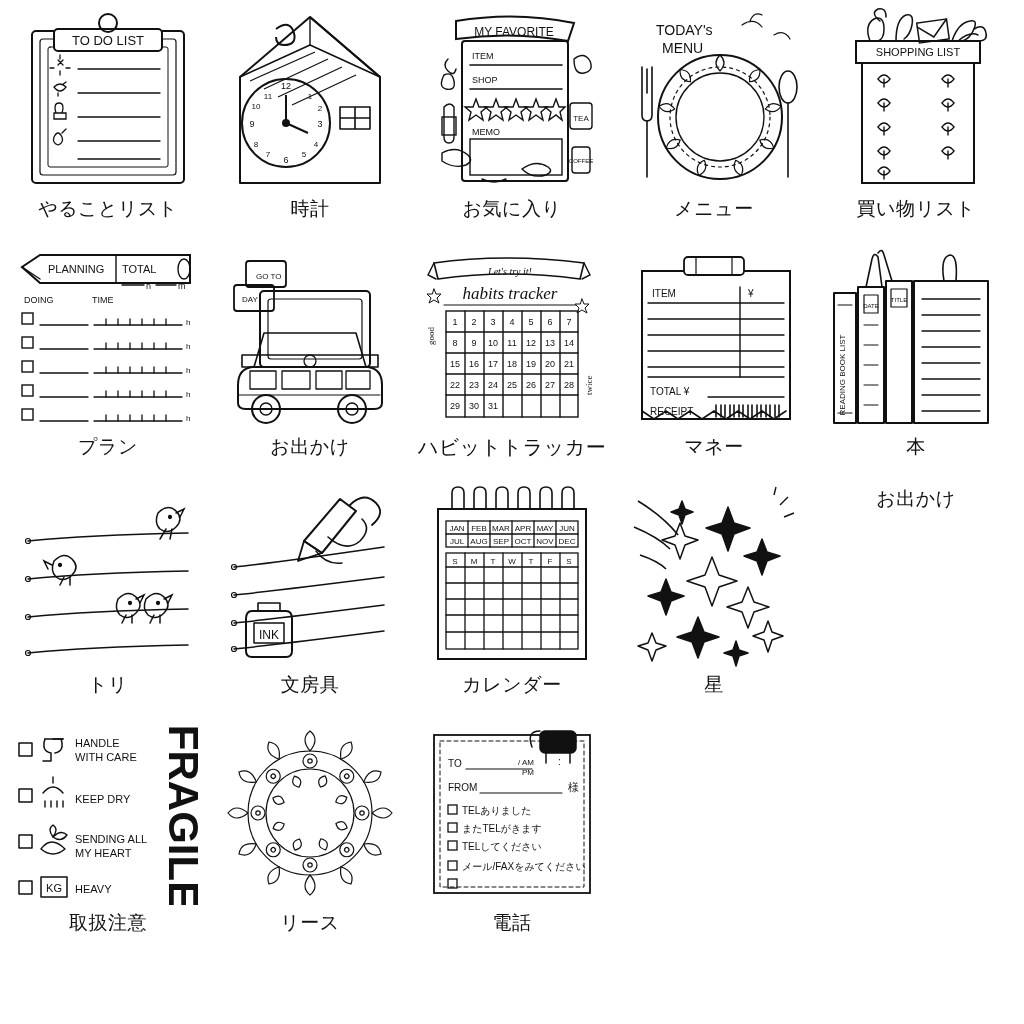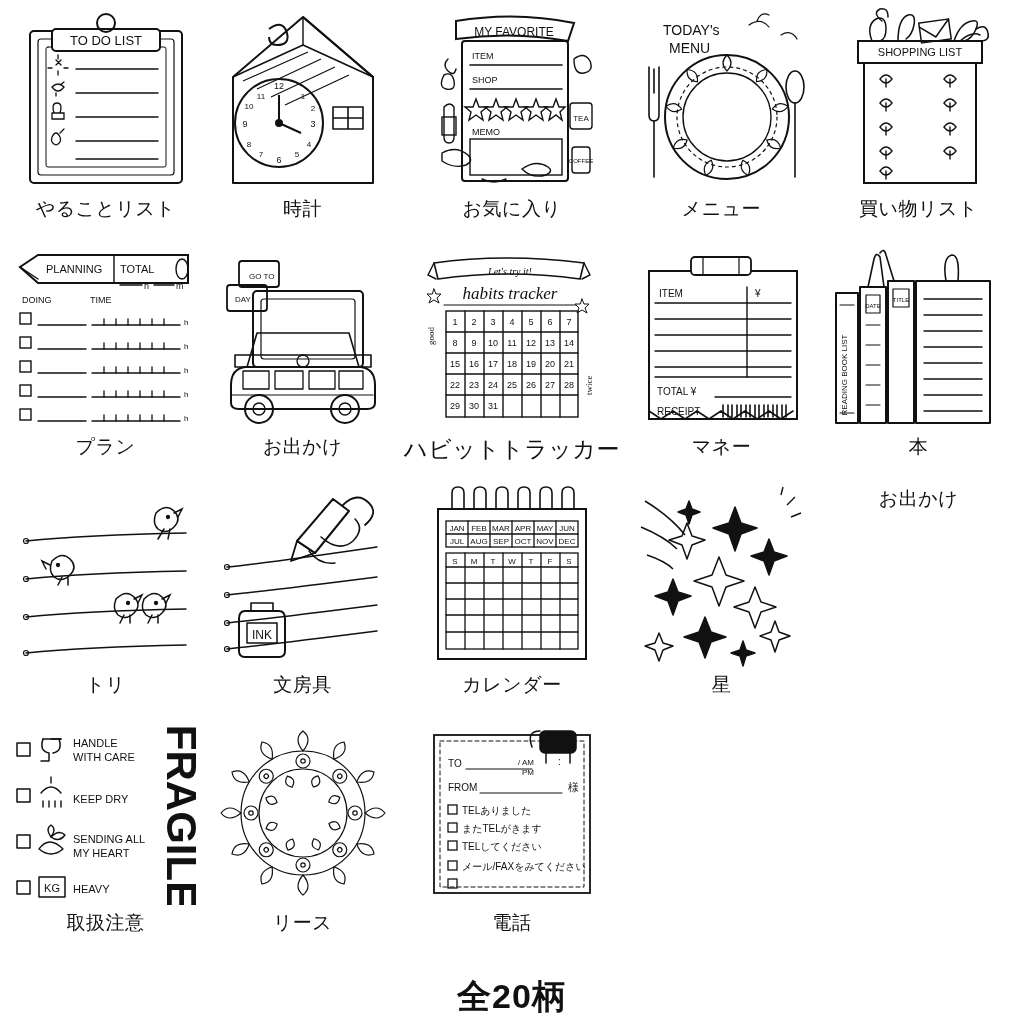"ハビットトラッカー" .caption.small { font-size: 23px -> 20px }
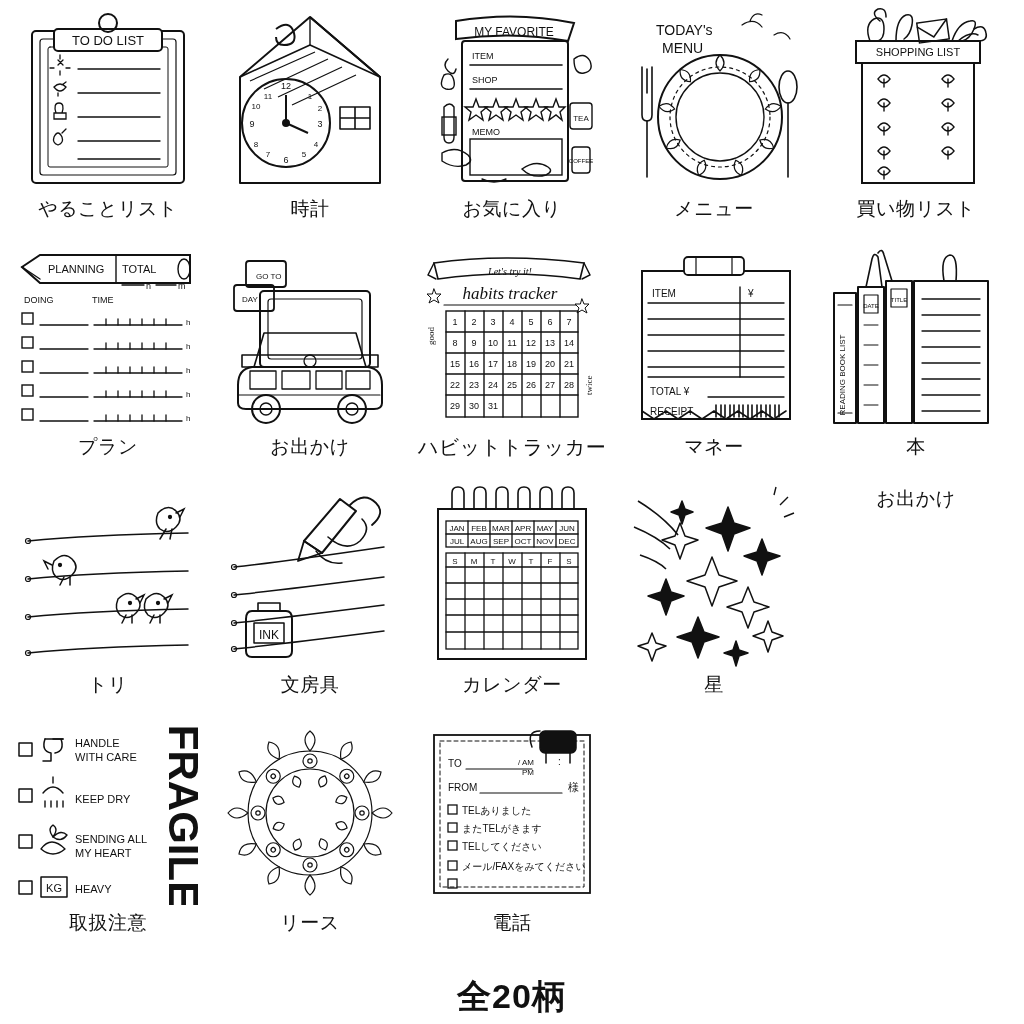"全20柄" div.footer { html: <div> <div>全20柄</div> </div> -> none }
